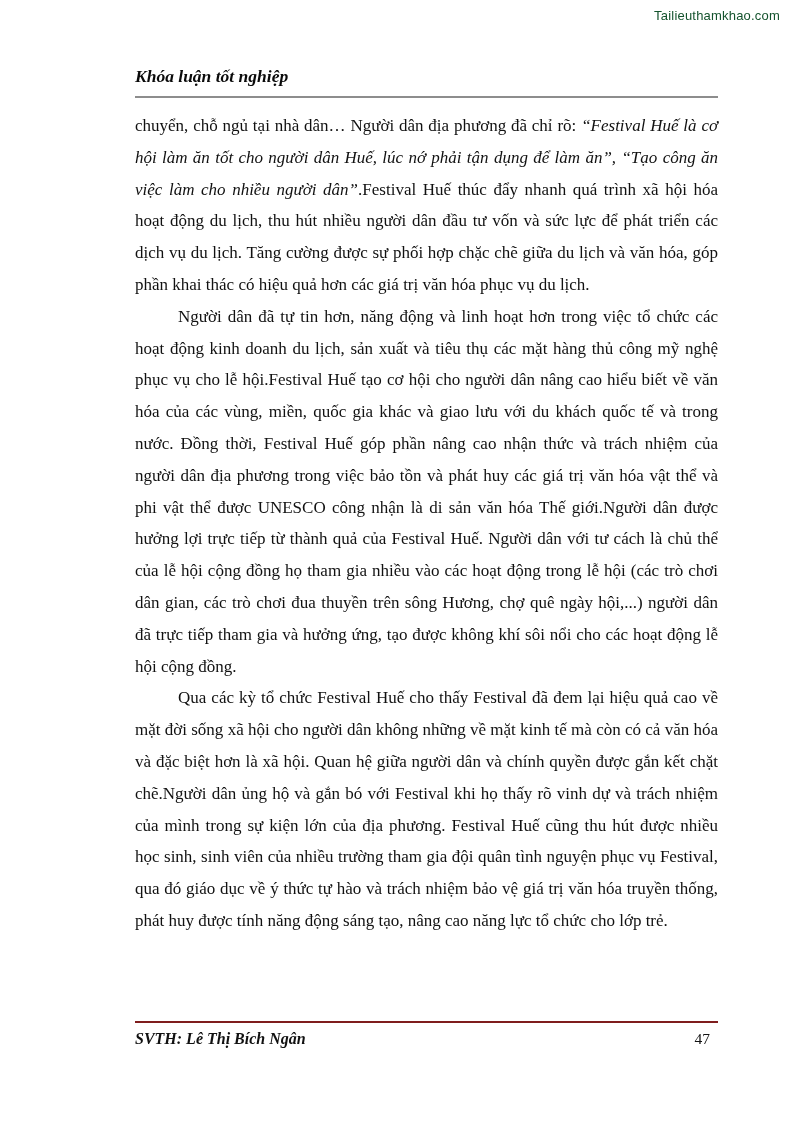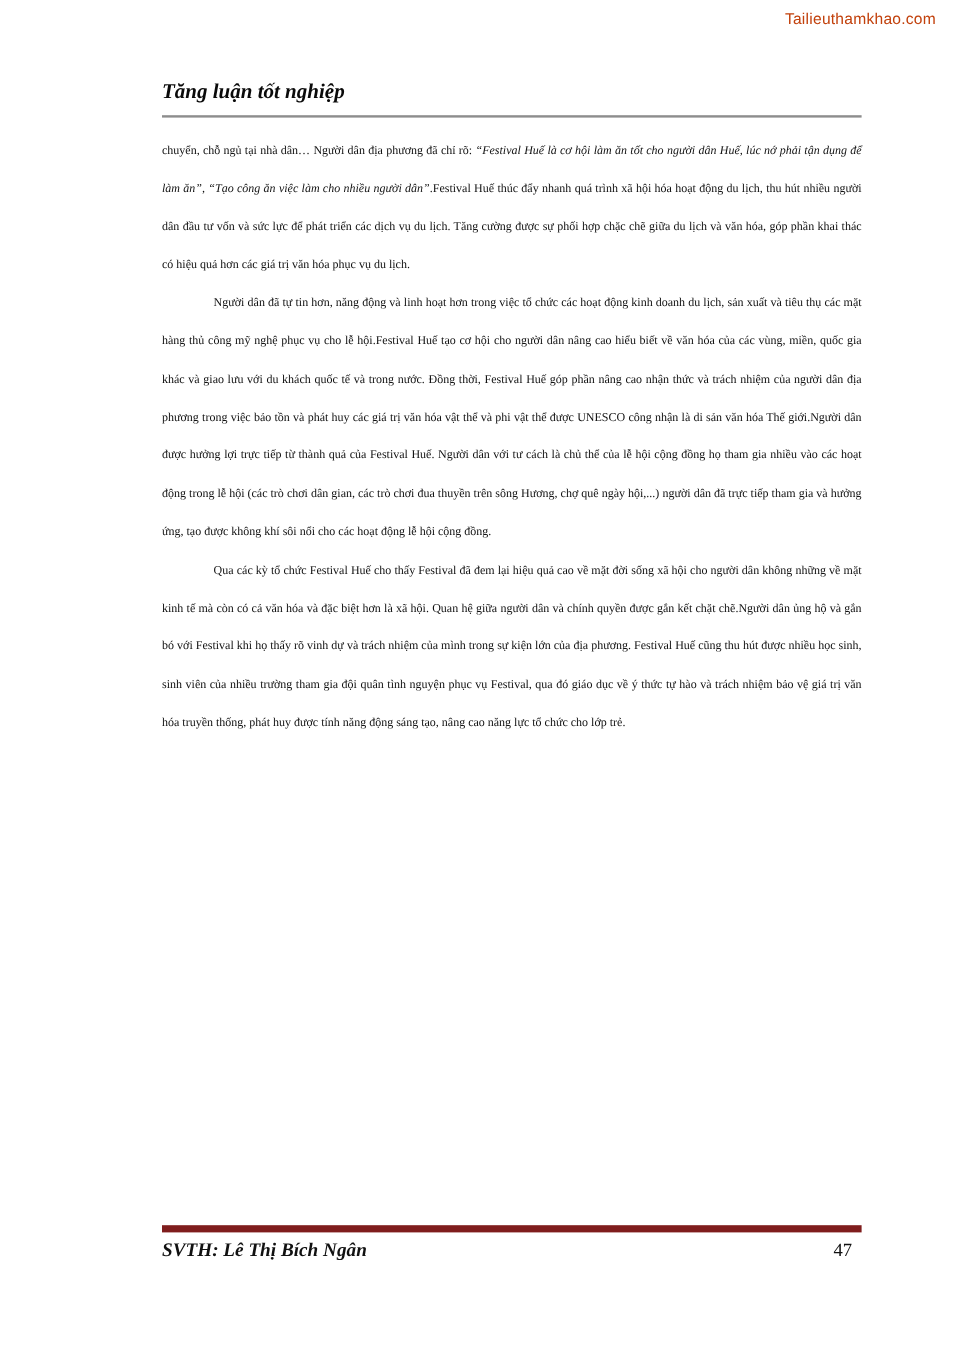"Tailieuthamkhao.com" .watermark { color: #c2410c -> #14532d }
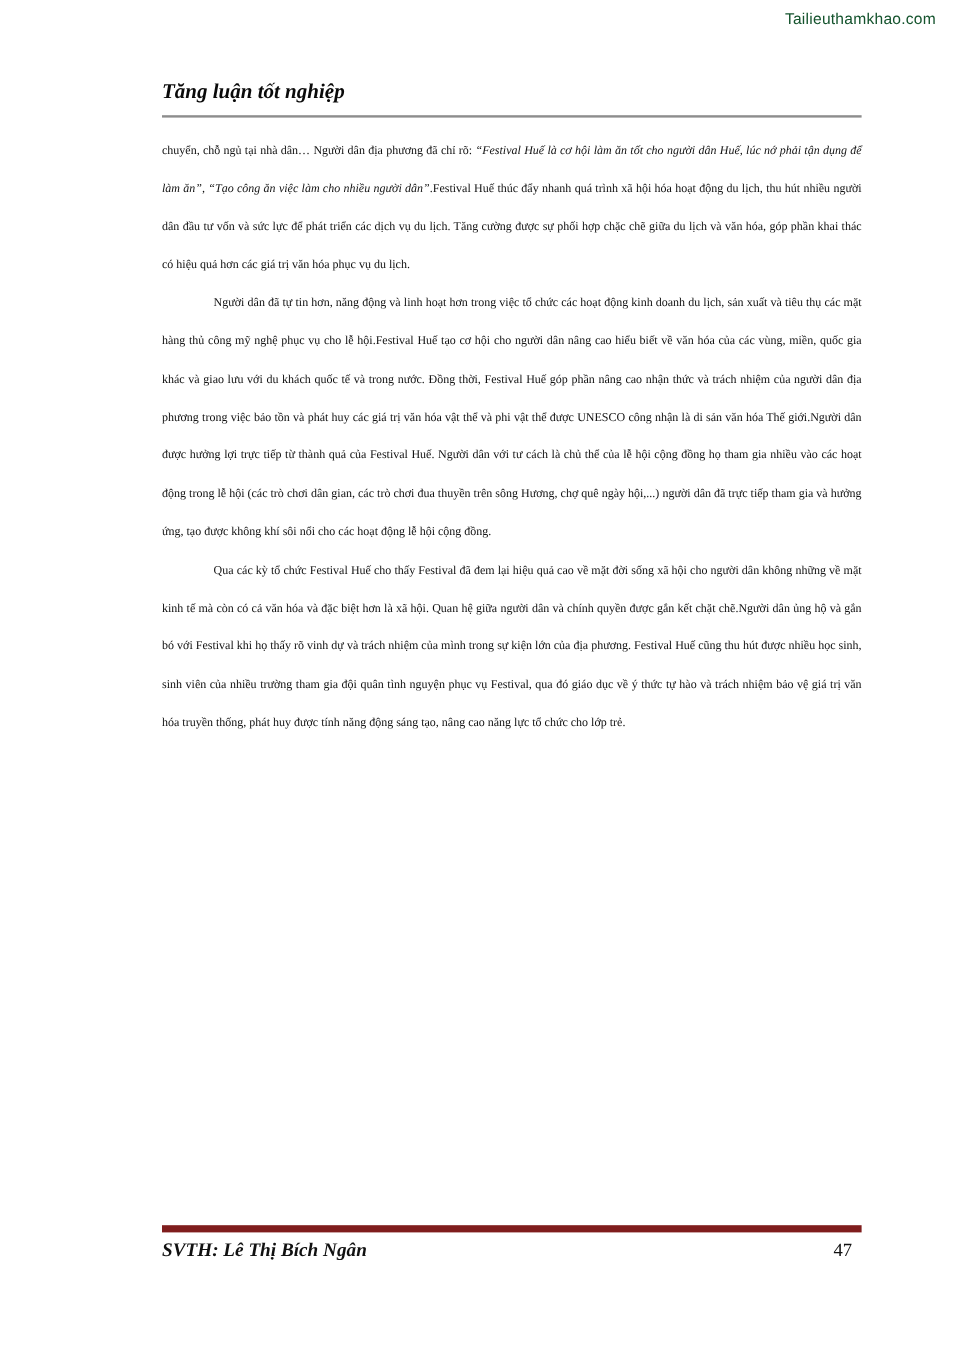"Tăng luận tốt nghiệp" h1.header-title { text: Tăng -> Khóa }
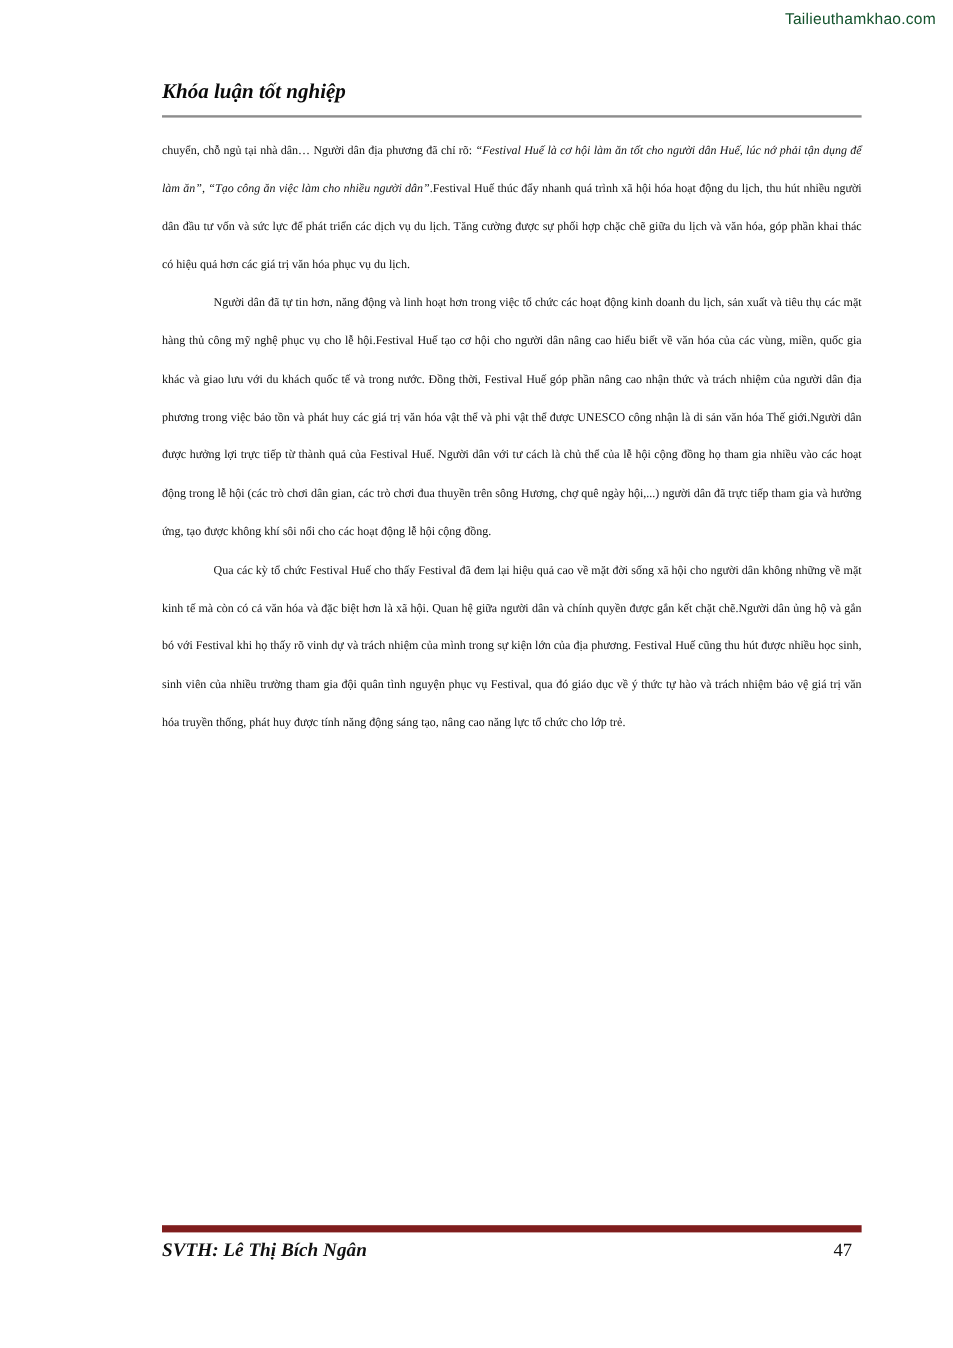"chuyển, chỗ ngủ tại nhà" .doc-body { font-size: 10px -> 17px }
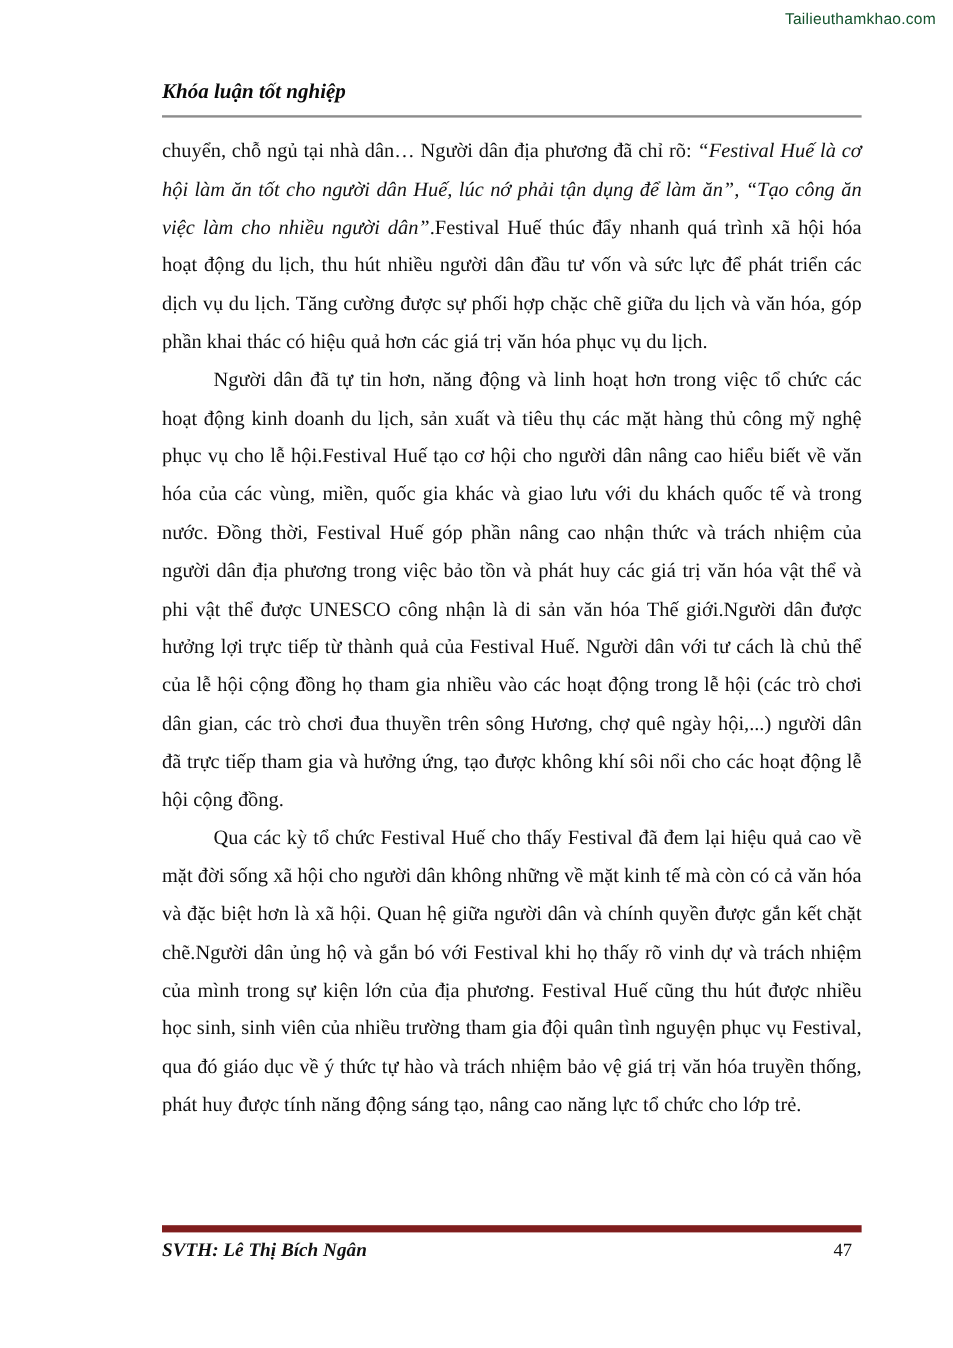"SVTH: Lê Thị Bích Ngân" .footer { border-top: 6px solid #7f1d1d -> 2px solid #7f1d1d }
